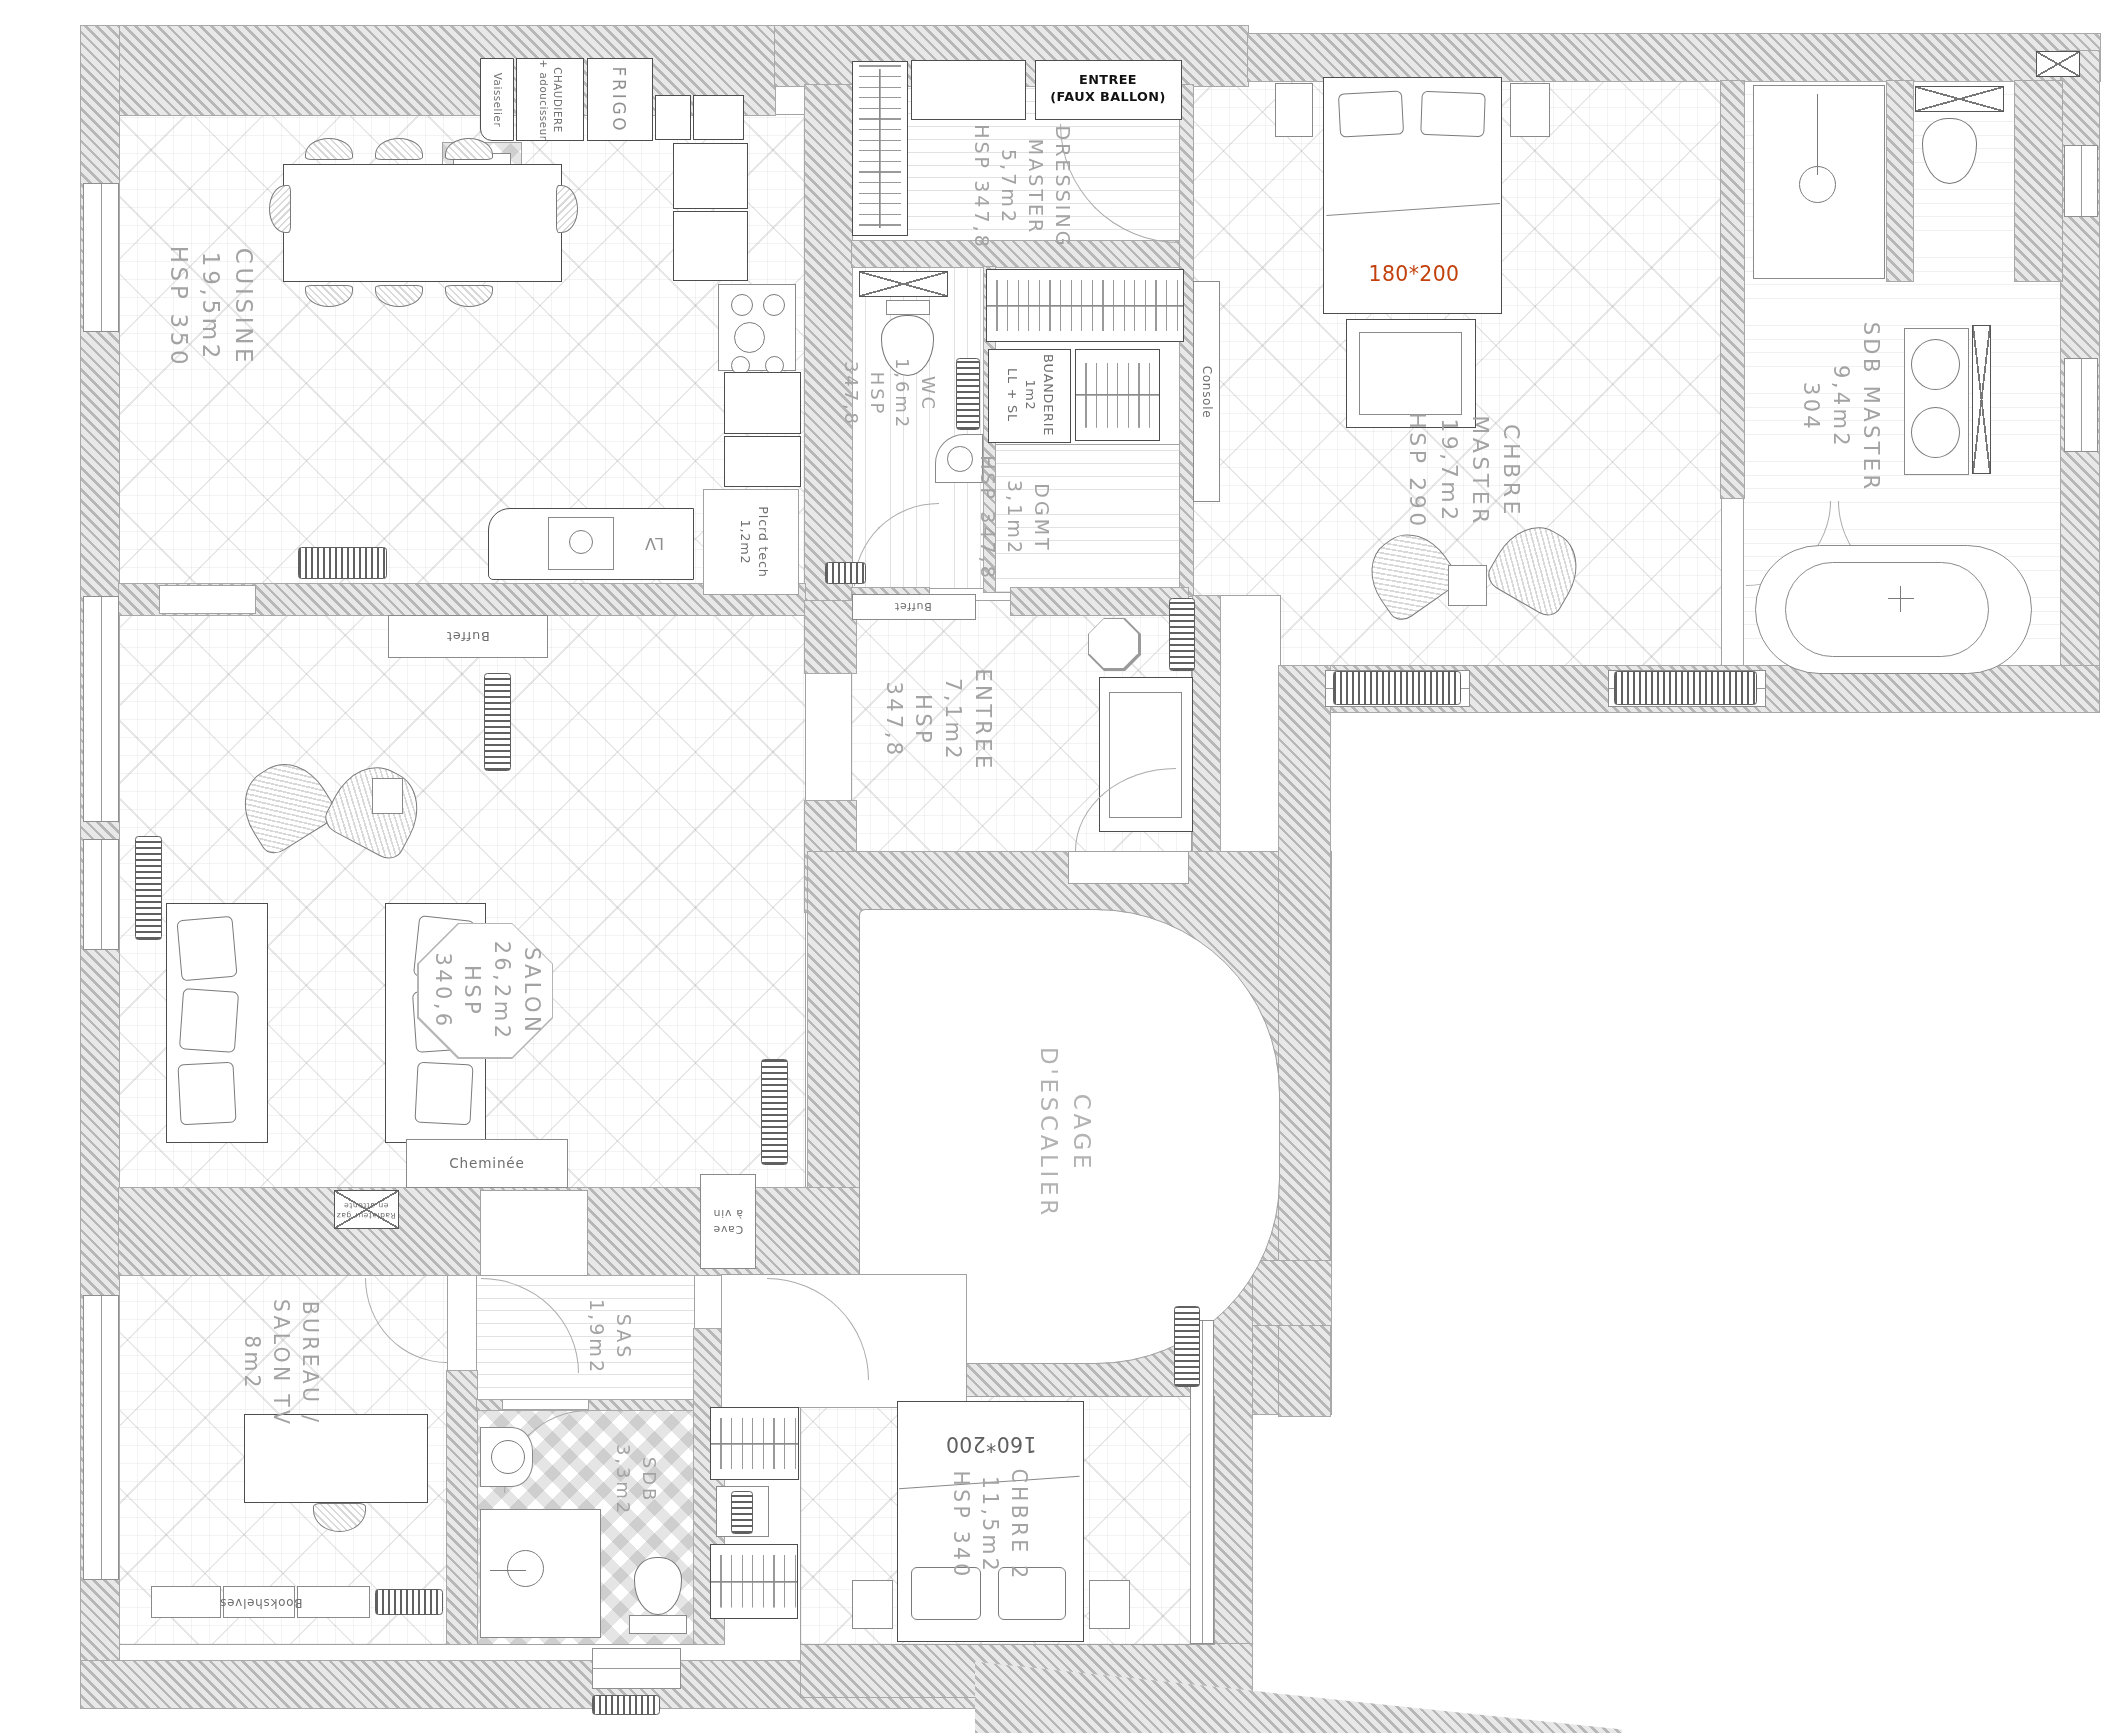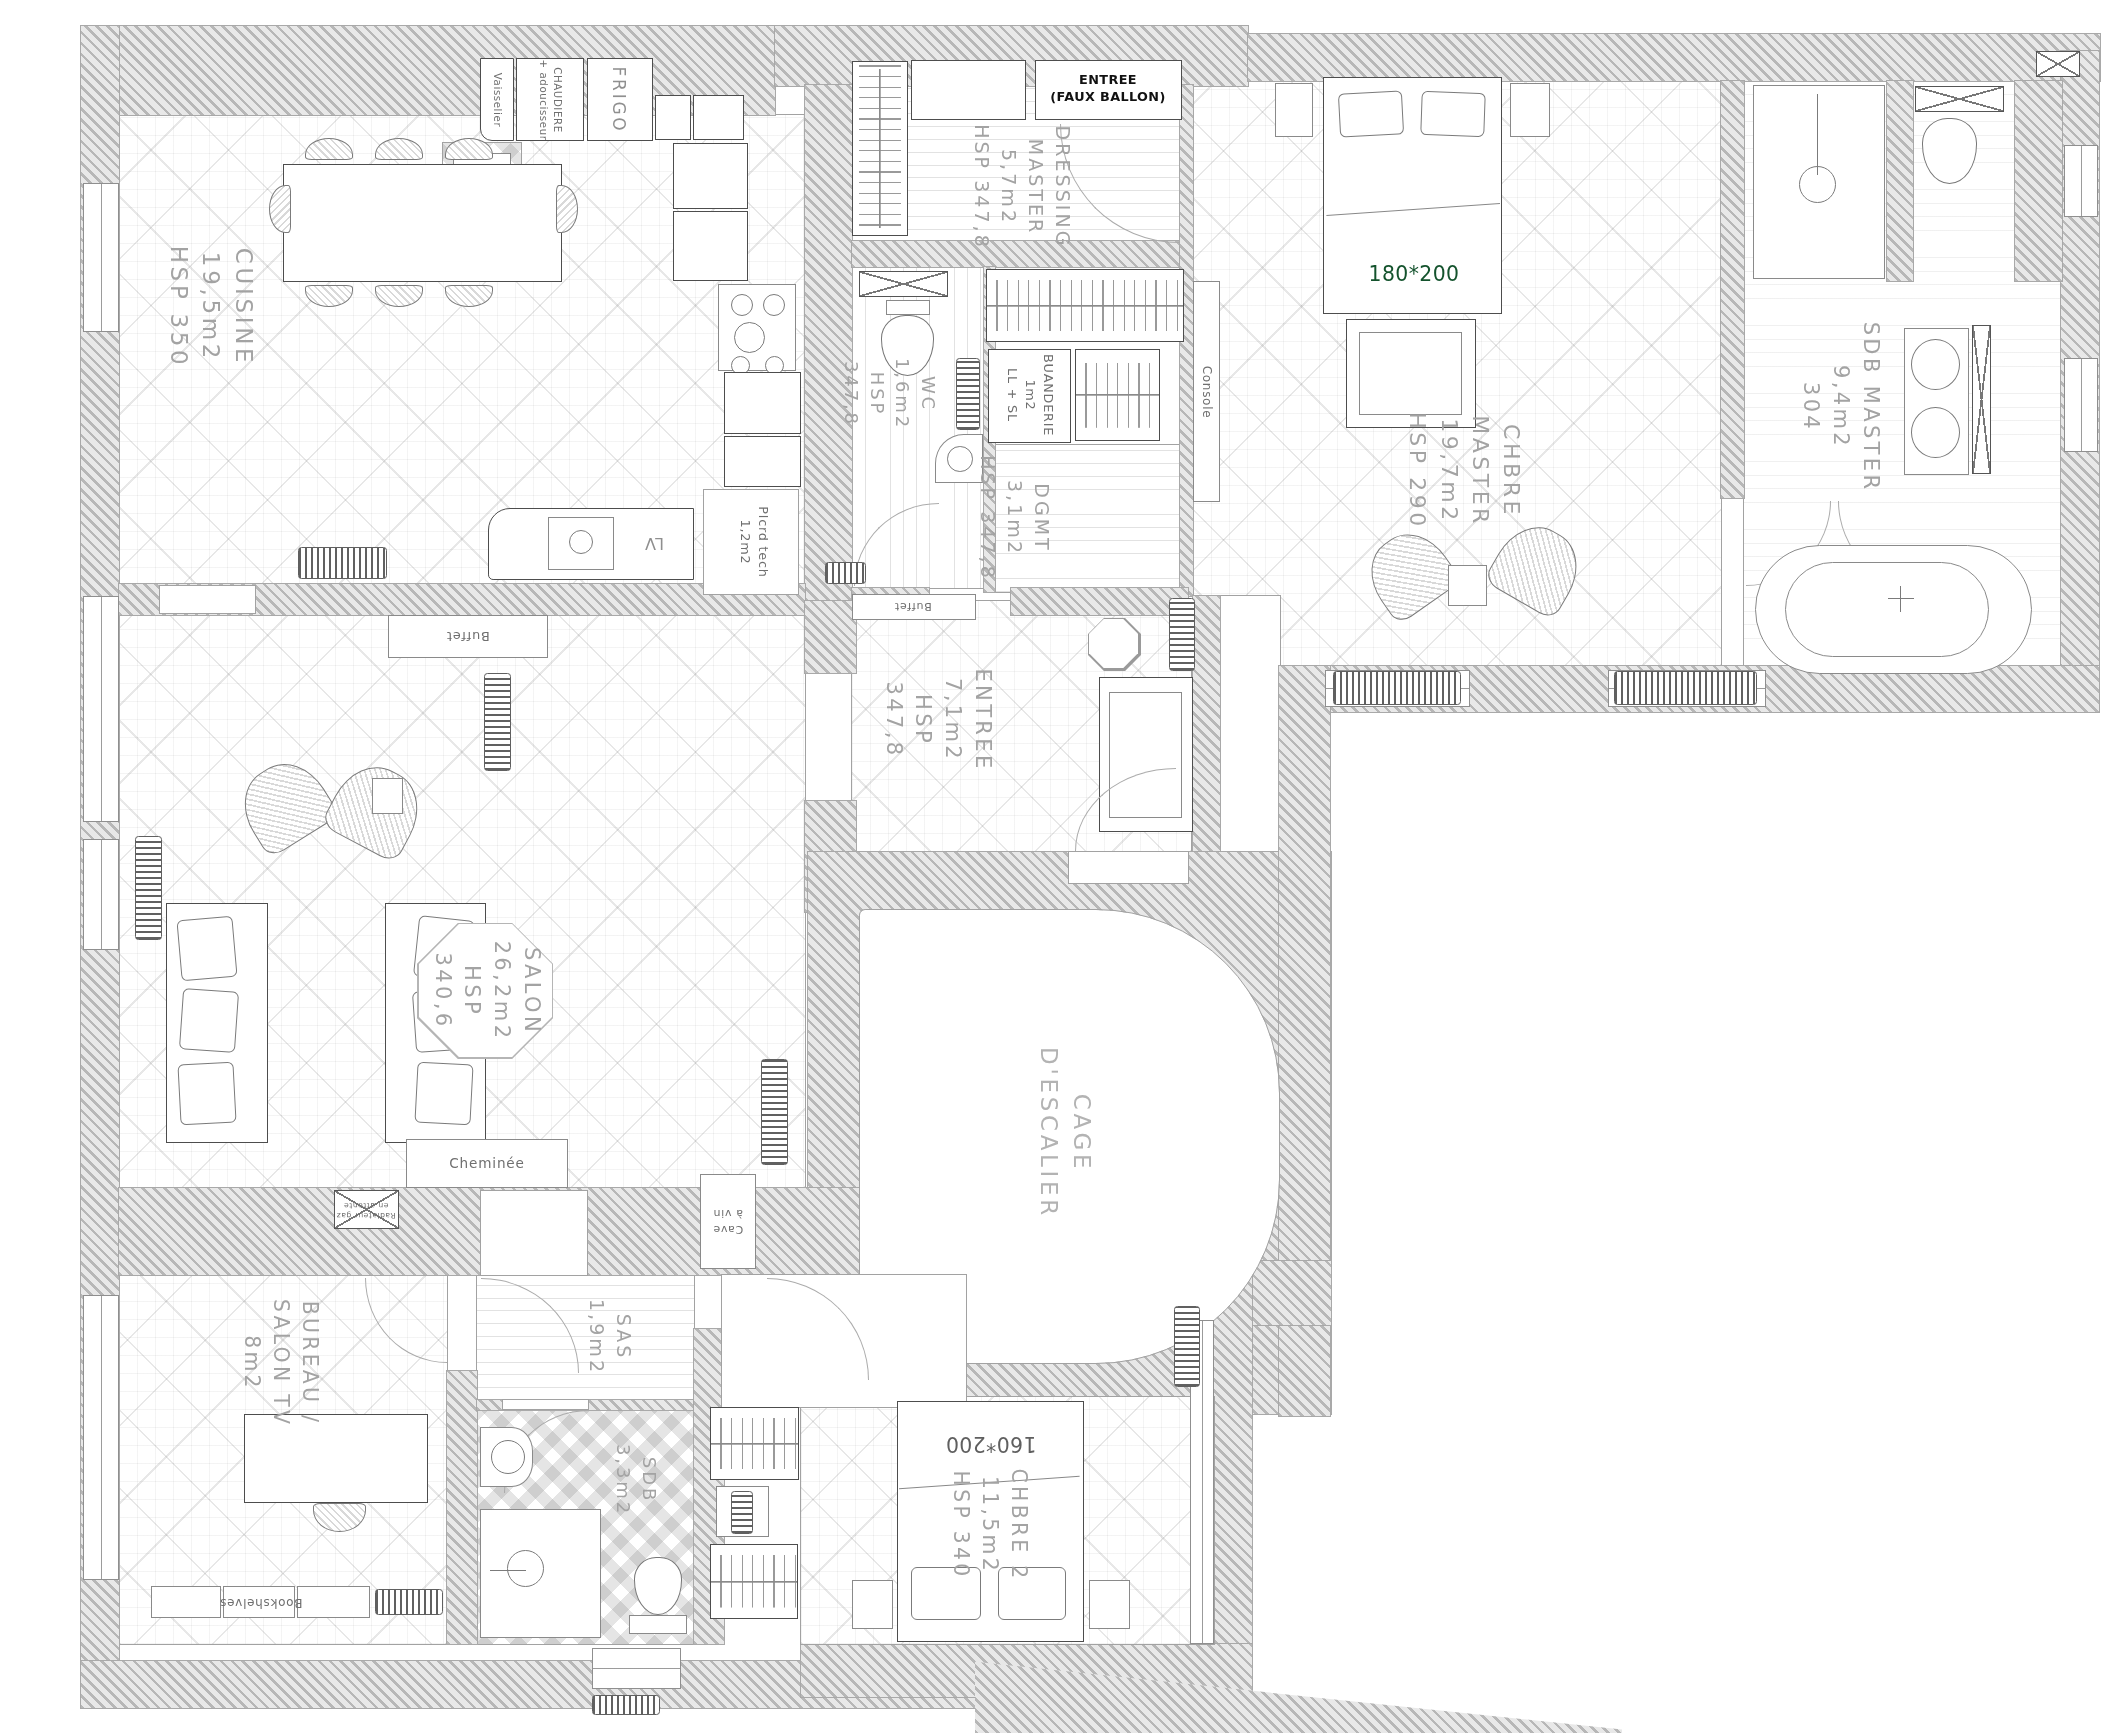"180*200" div.lbl { color: #14532d -> #c2410c }
